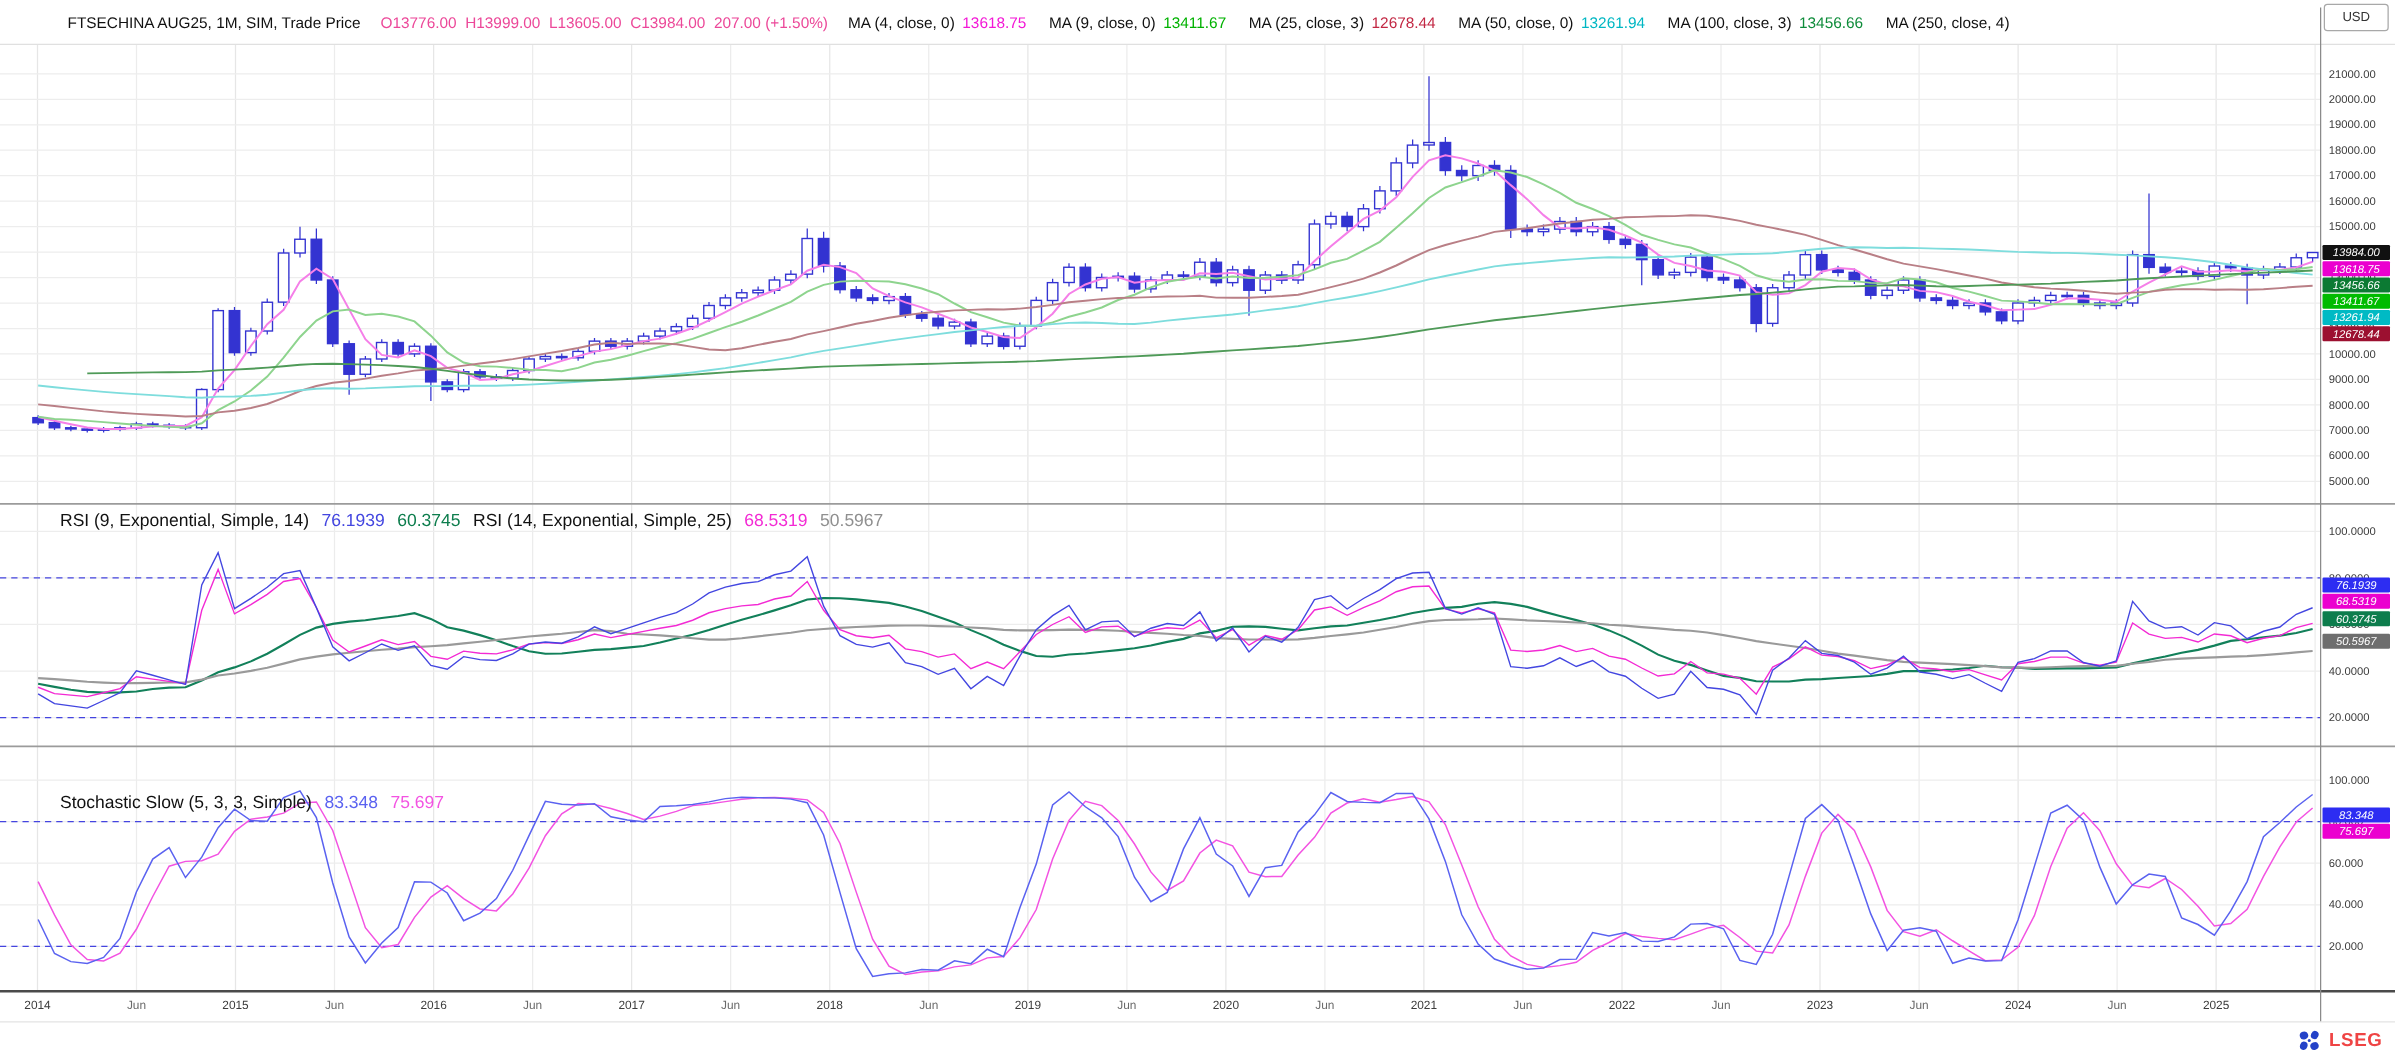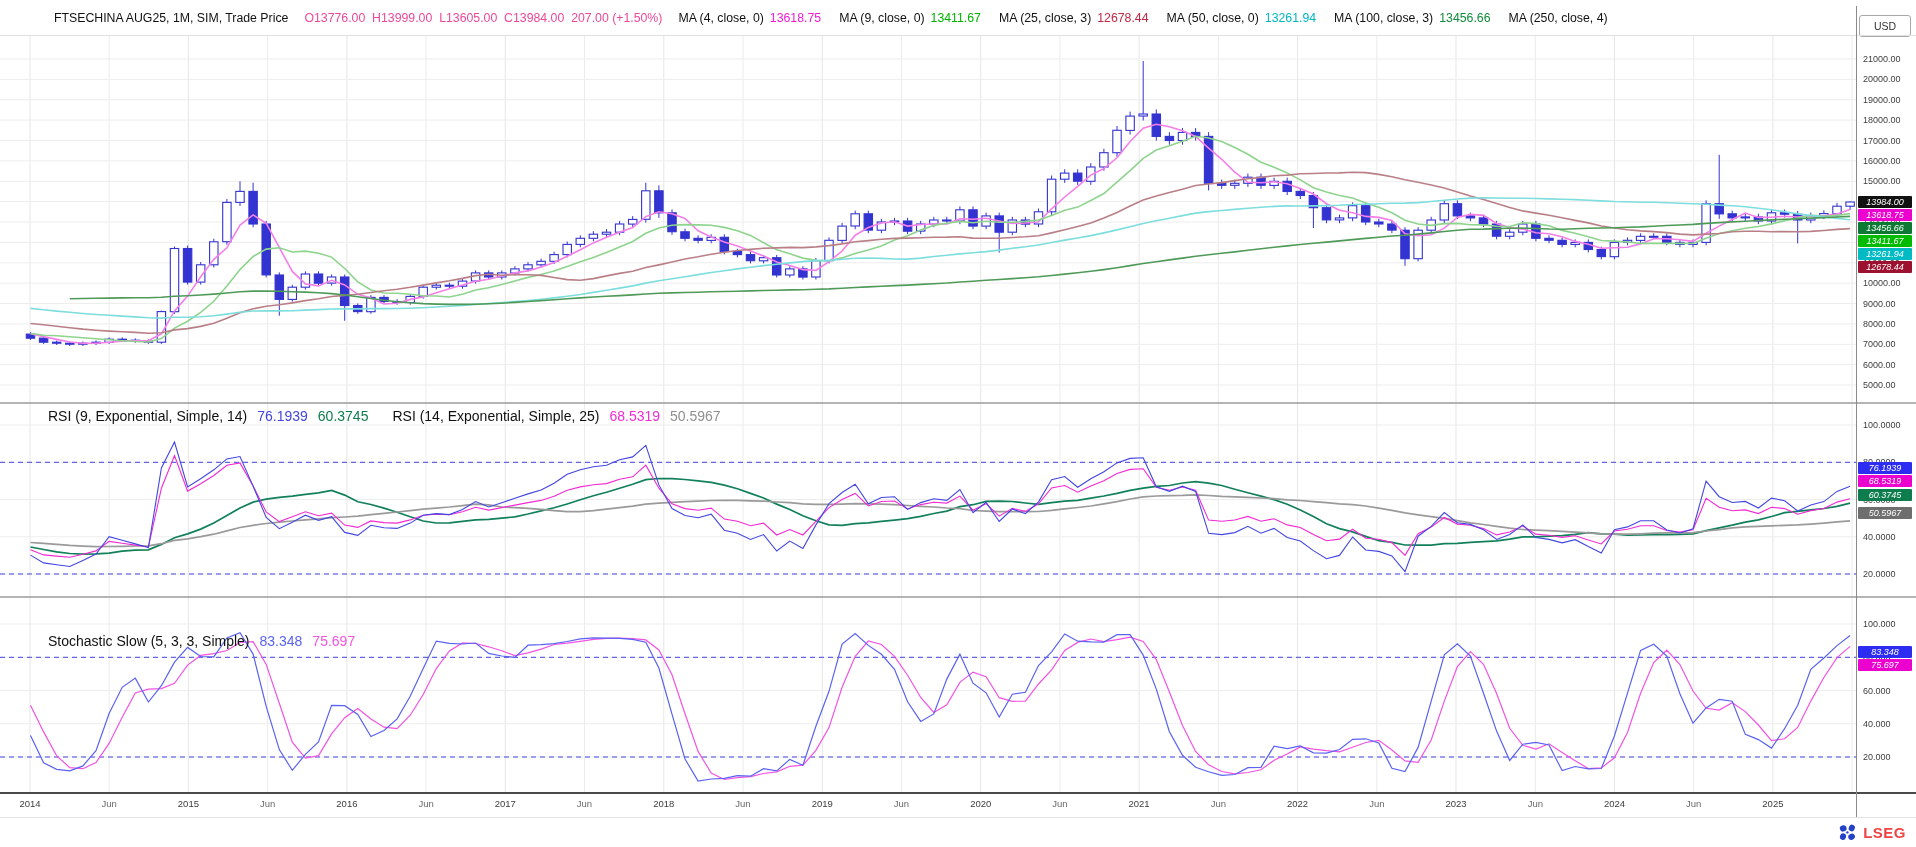"USD" #usdbox { top: 15px -> 3px }
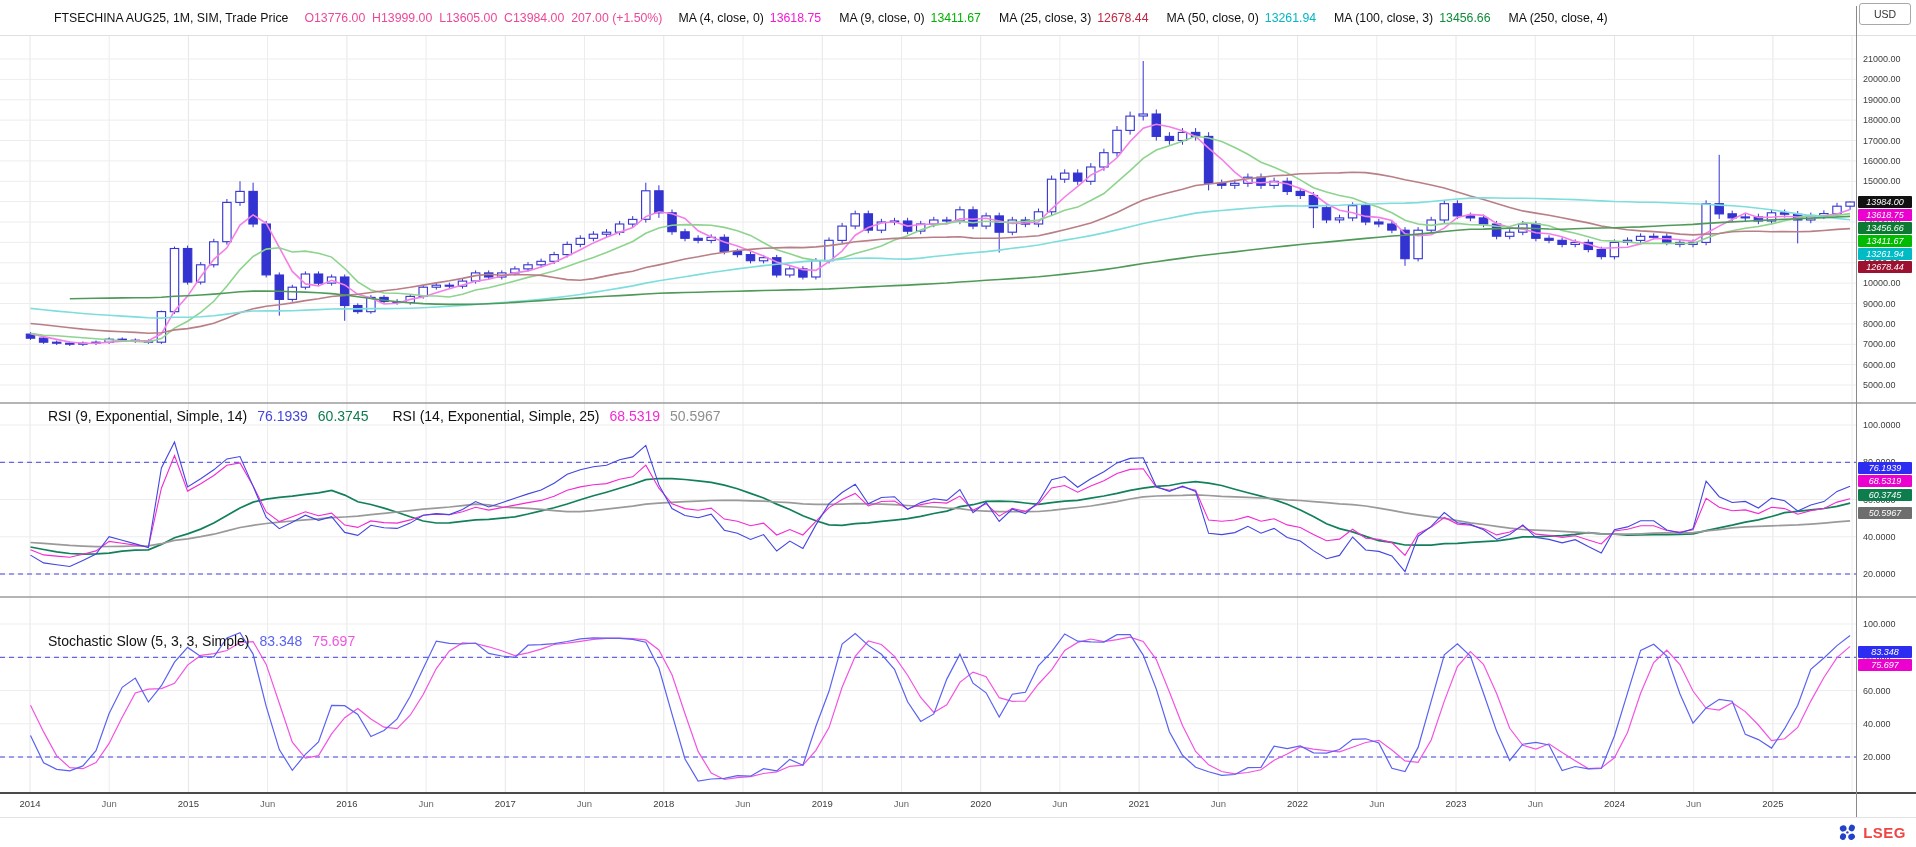"RSI (14, Exponential, Simple, 25)" span.lbl { margin-left: 14px -> none }
